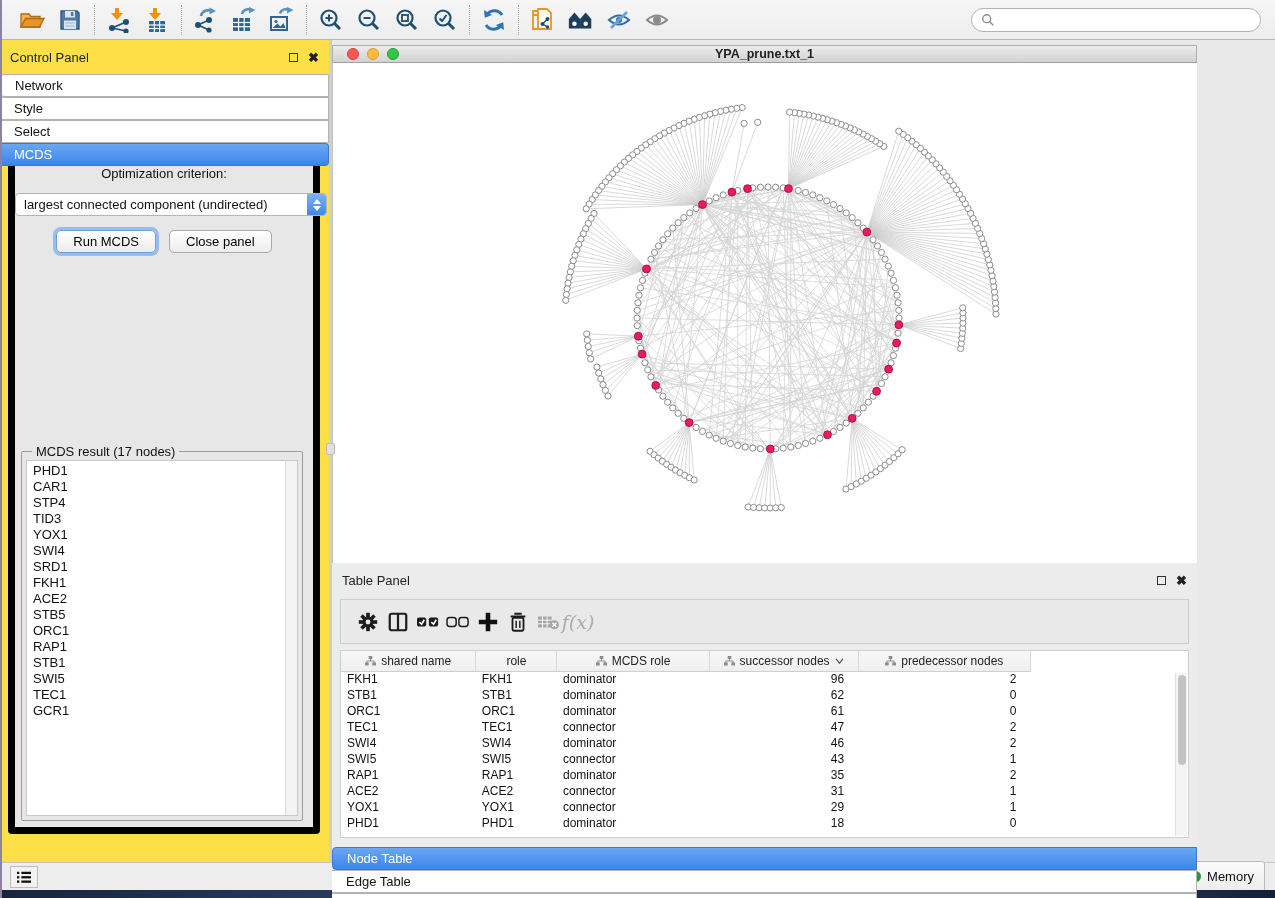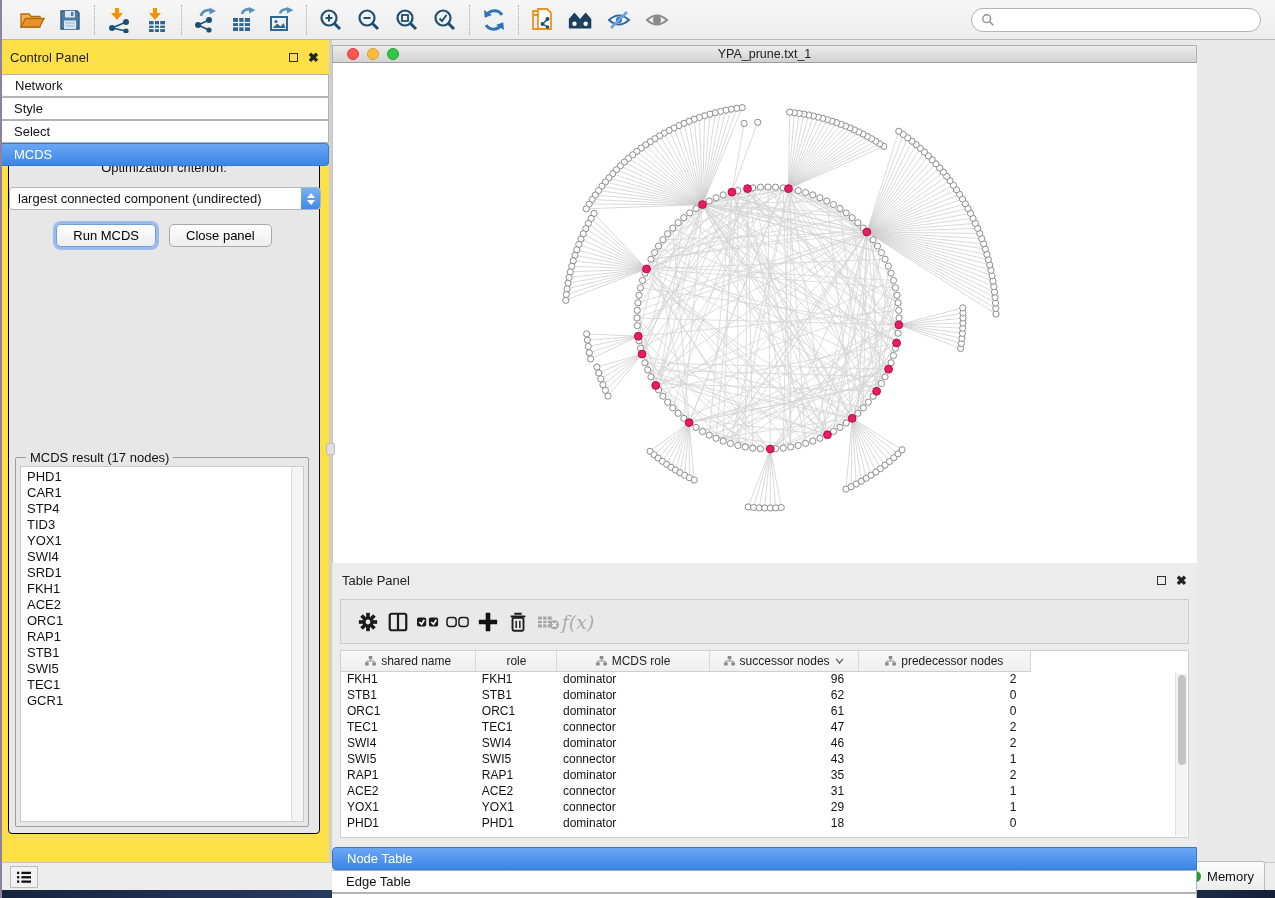"YPA_prune.txt_1" .net-titlebar { font-weight: none -> bold }
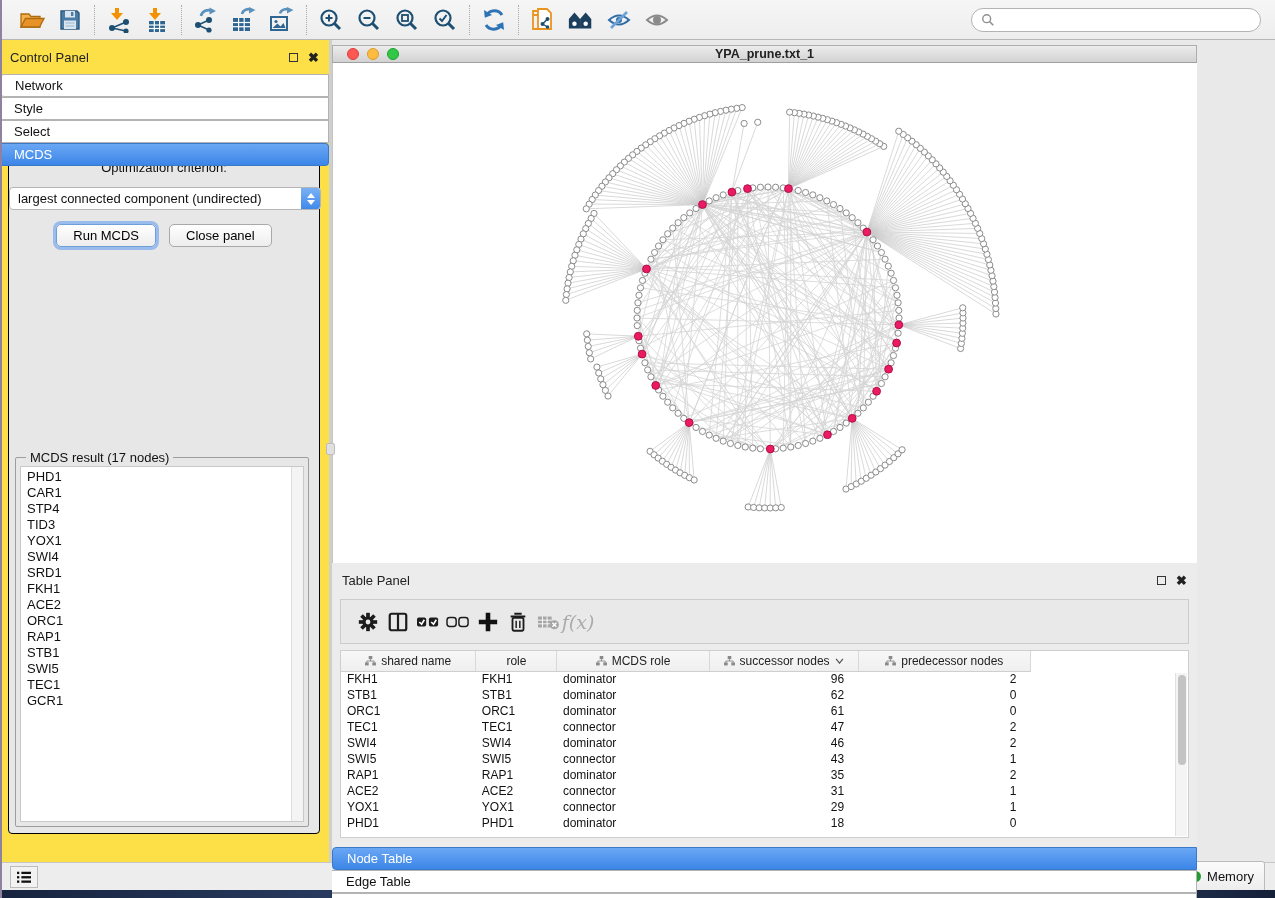"Optimization criterion:" .tab-content { border: 1px solid #000000 -> 7px solid #000000 }
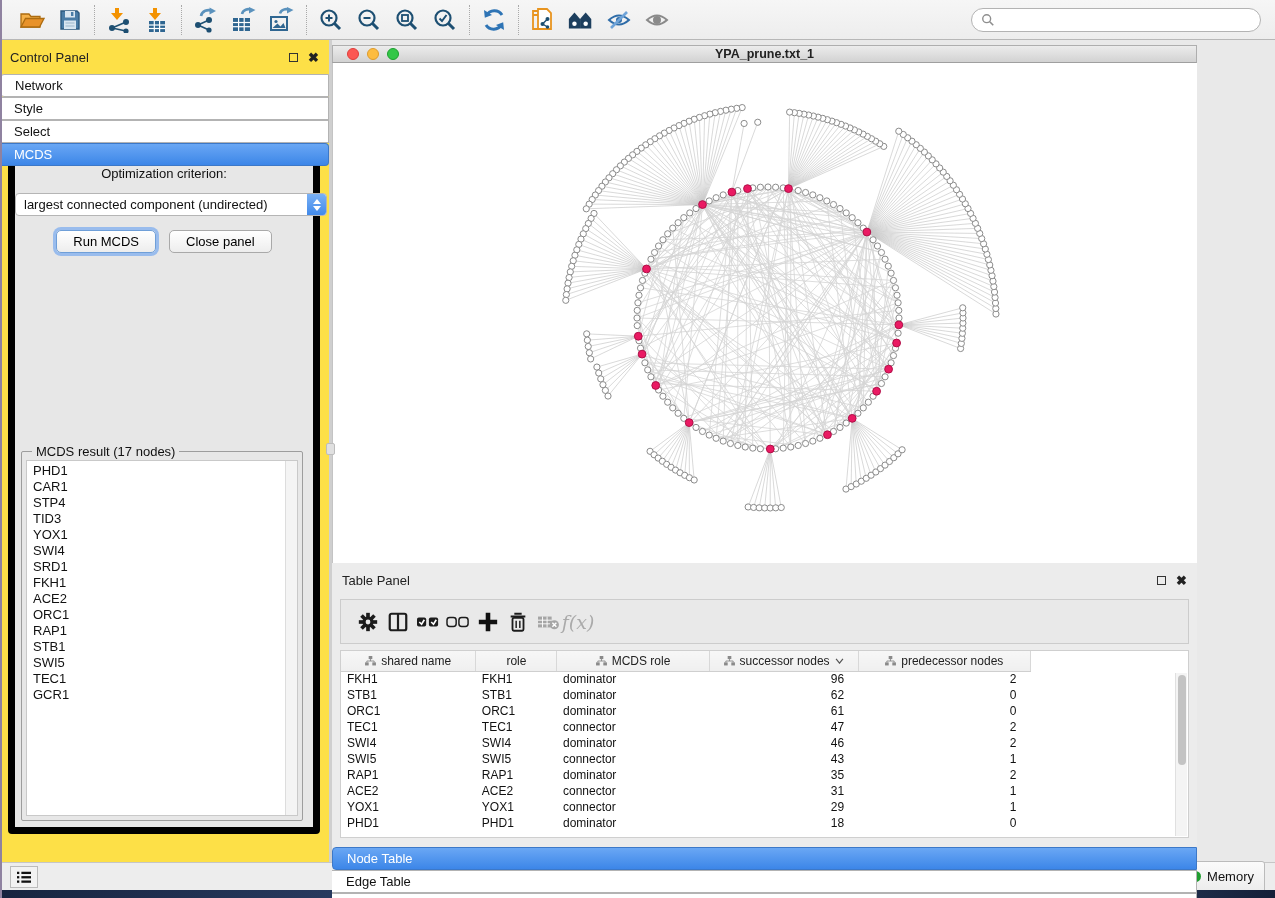"STB5" div { html: none -> <div>STB5</div> }
